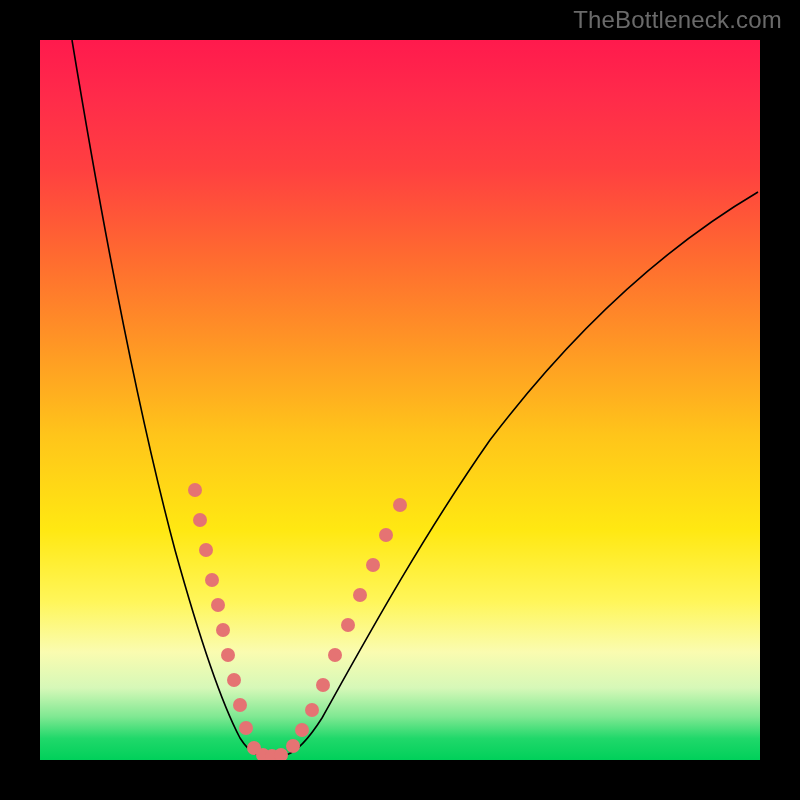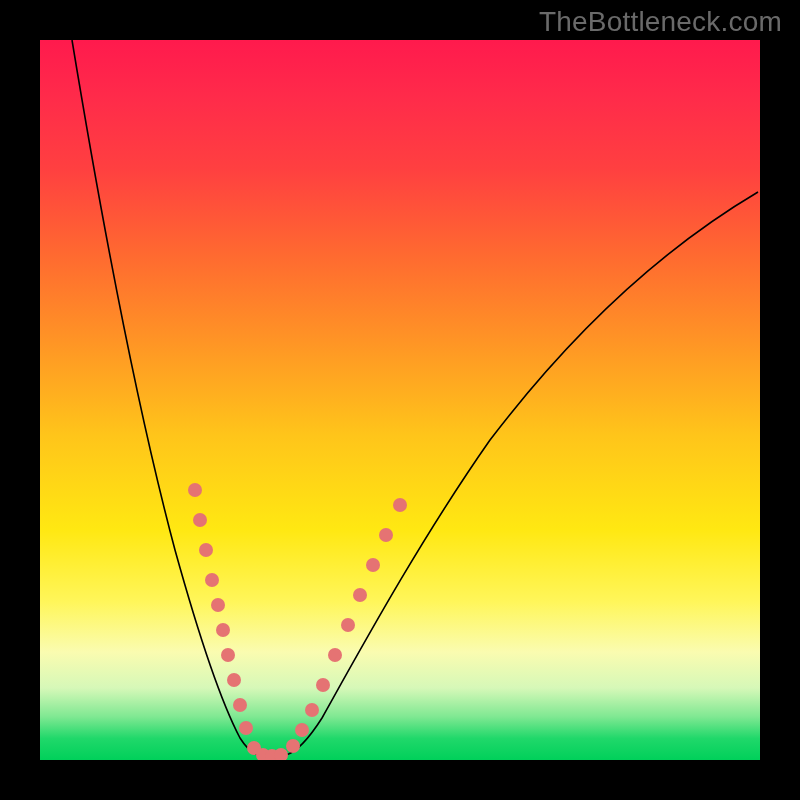"TheBottleneck.com" .watermark { font-size: 28px -> 24px }
